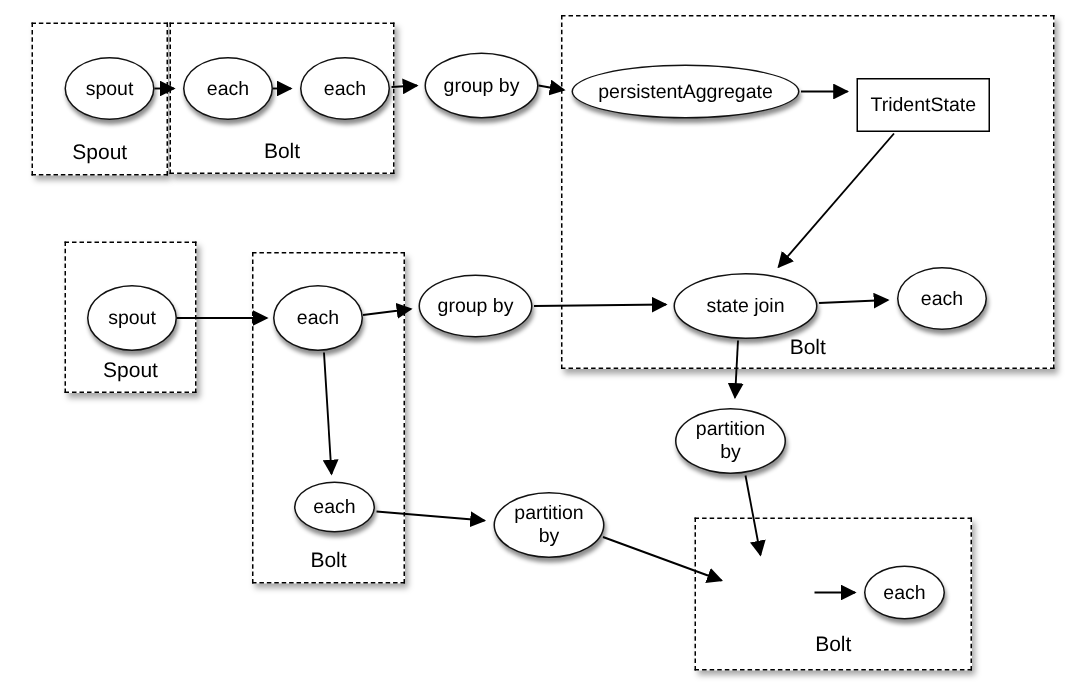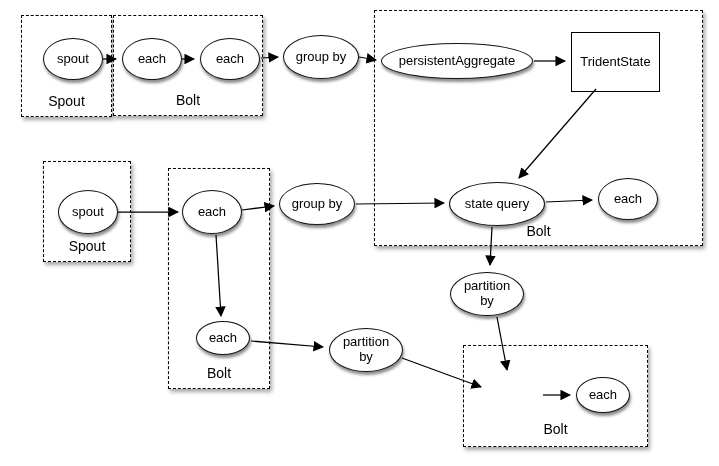"TridentState" div.node { height: 60px -> 36px; top: 32px -> 52px }
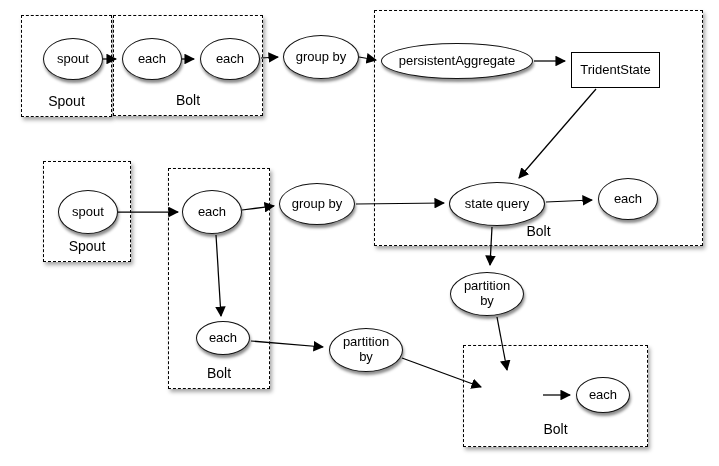"state query" span { text: query -> join }
